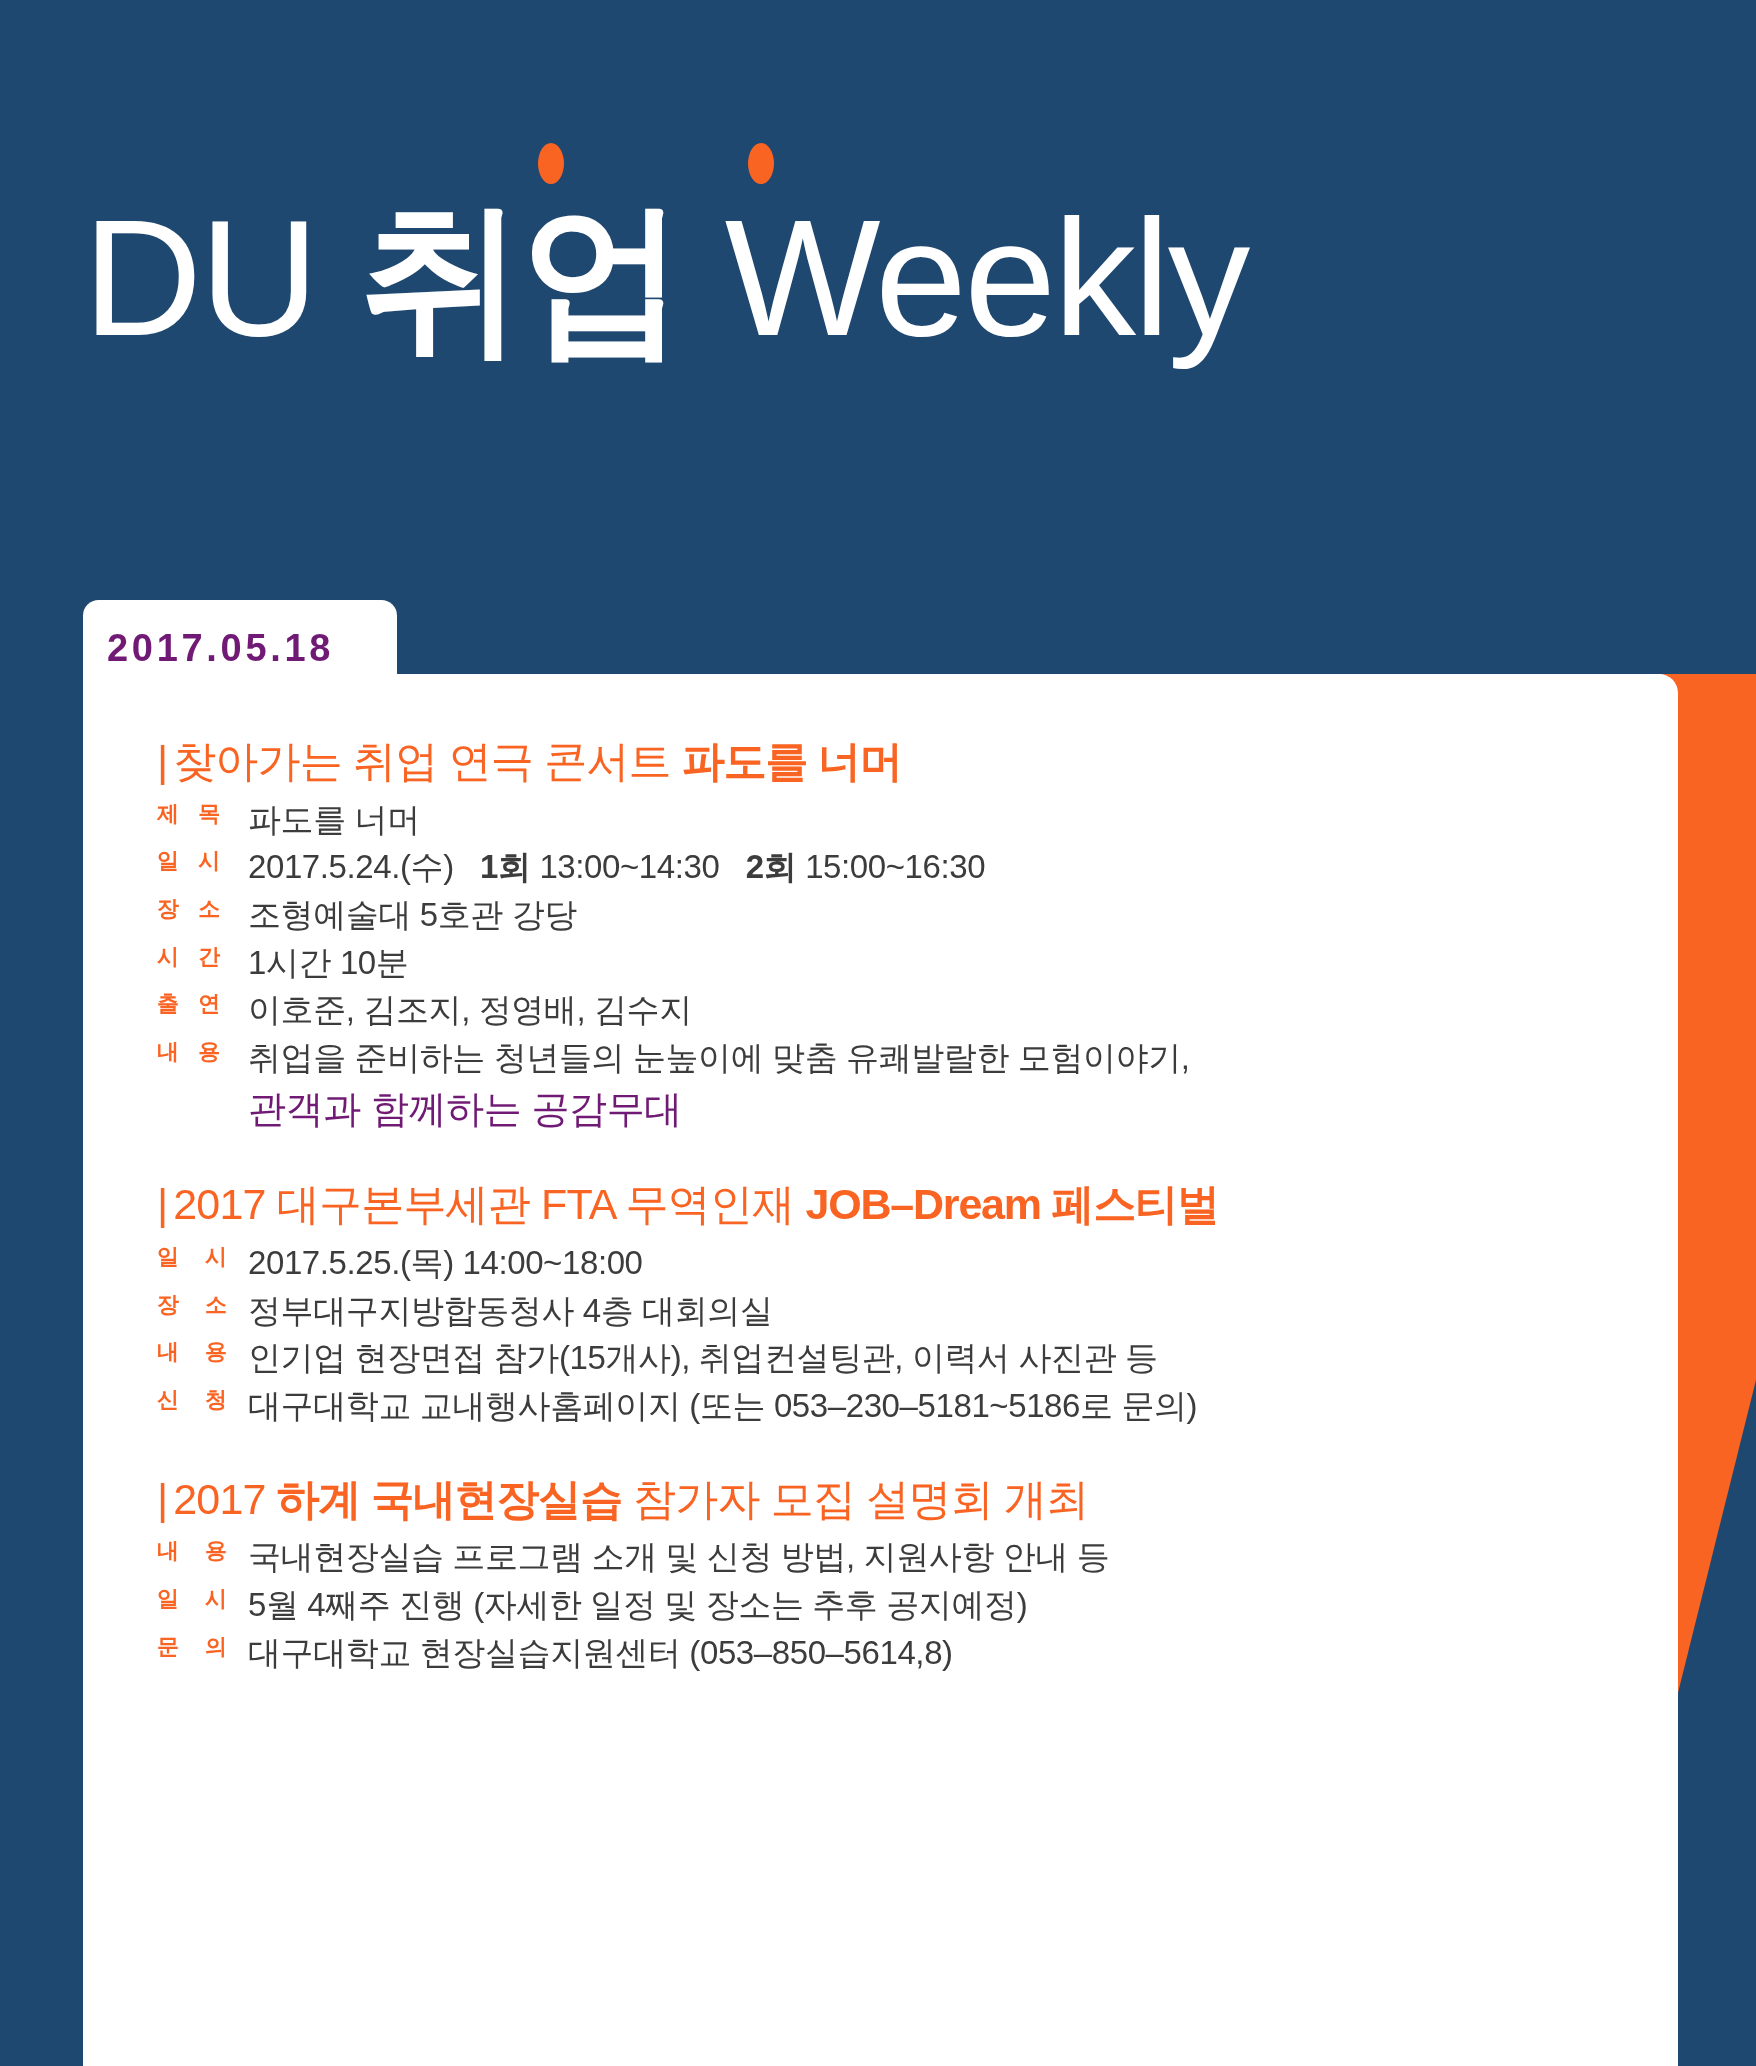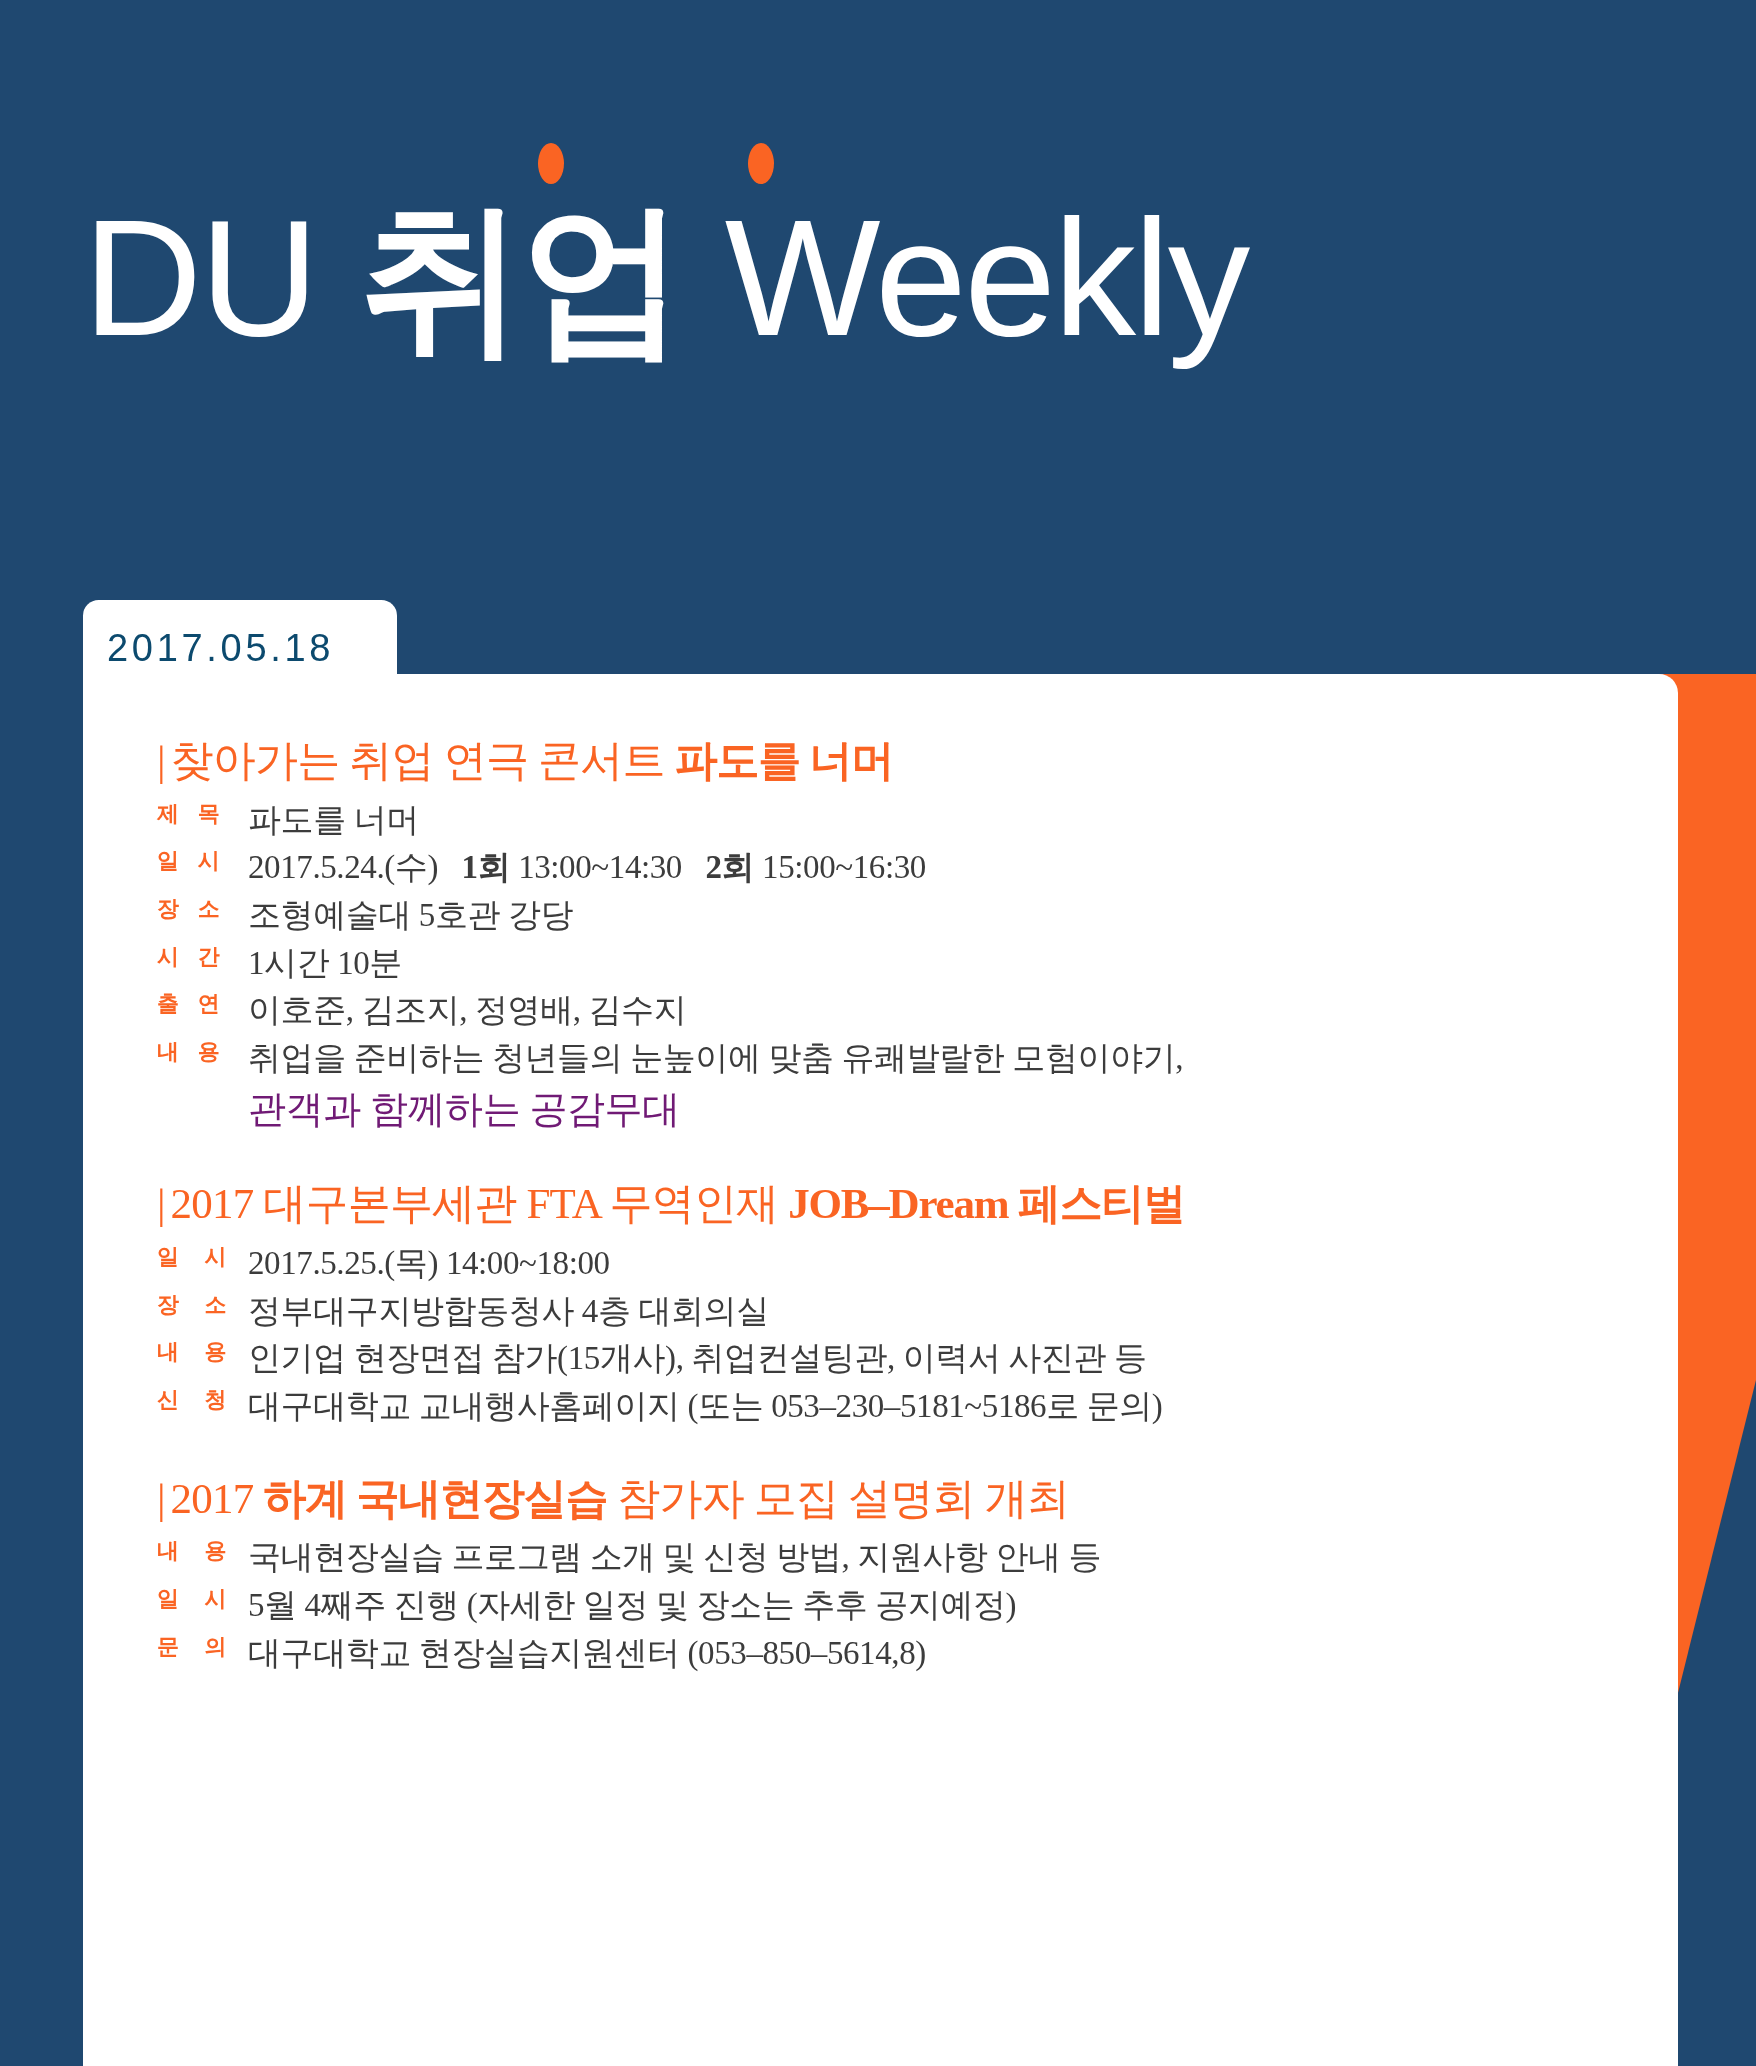"2017.05.18" .date-tab-text { color: #0c4a6e -> #701a75; font-weight: 400 -> 700 }
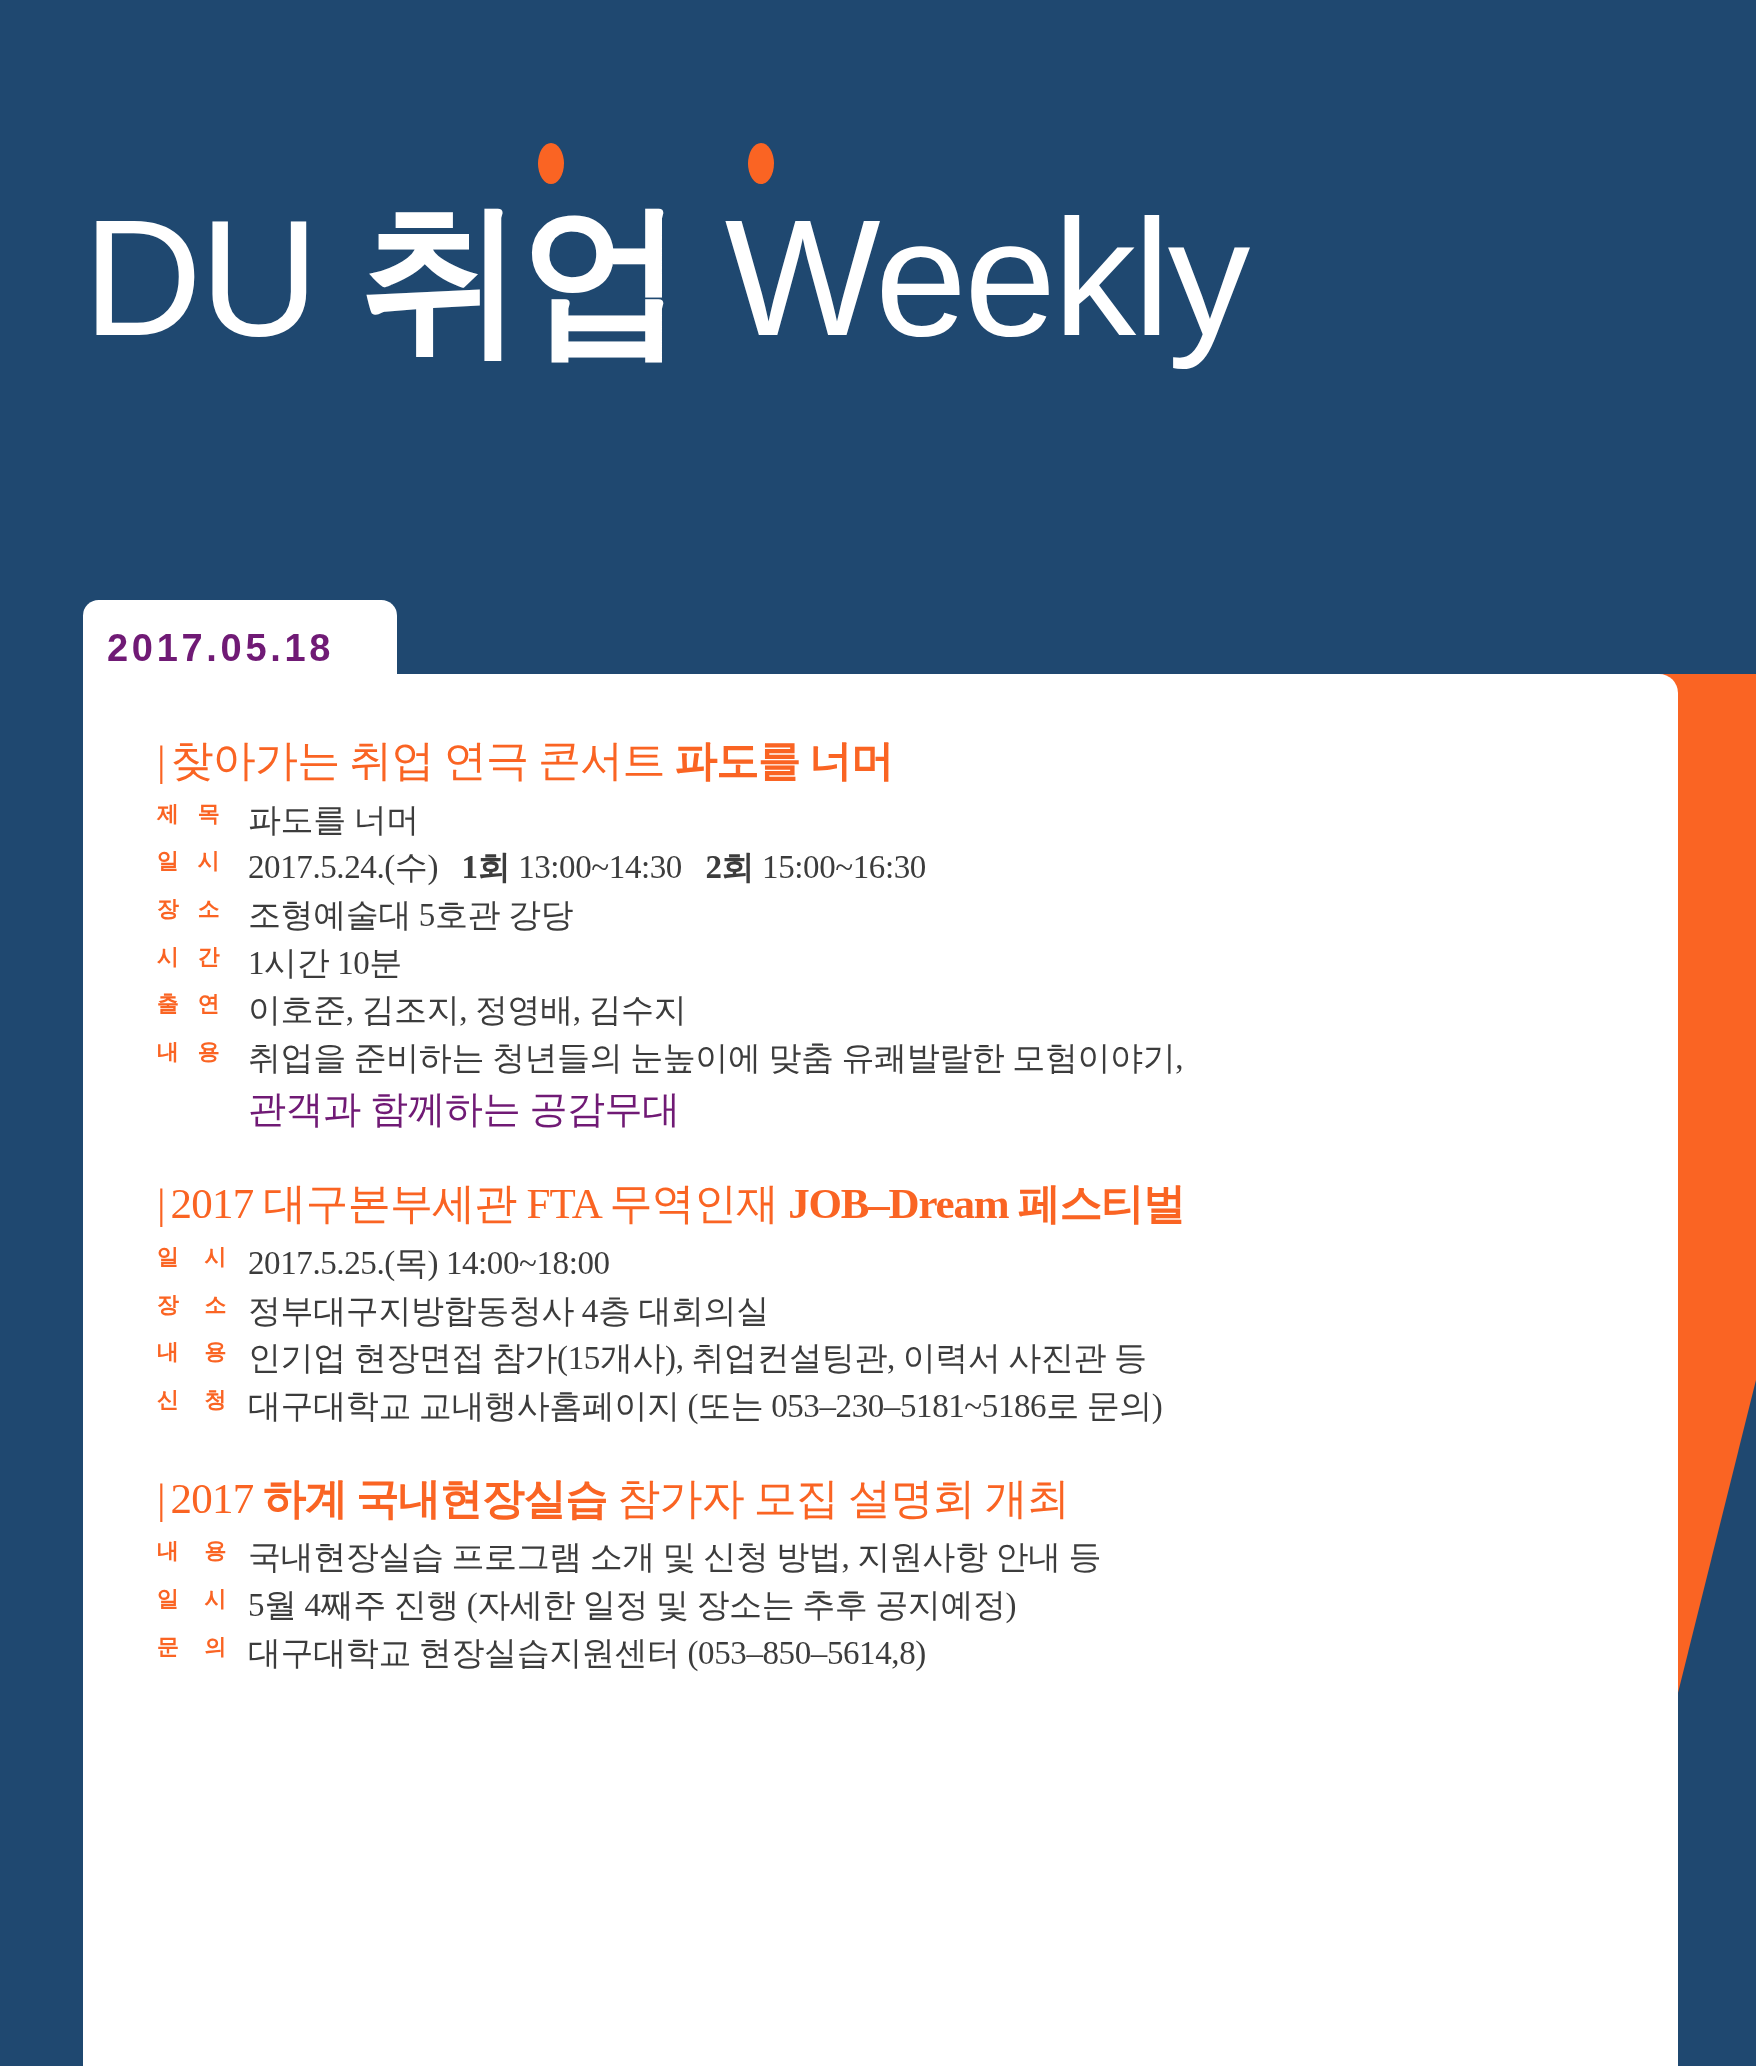"| 찾아가는 취업 연극 콘서트" .section { font-family: Liberation Serif, serif -> none }
